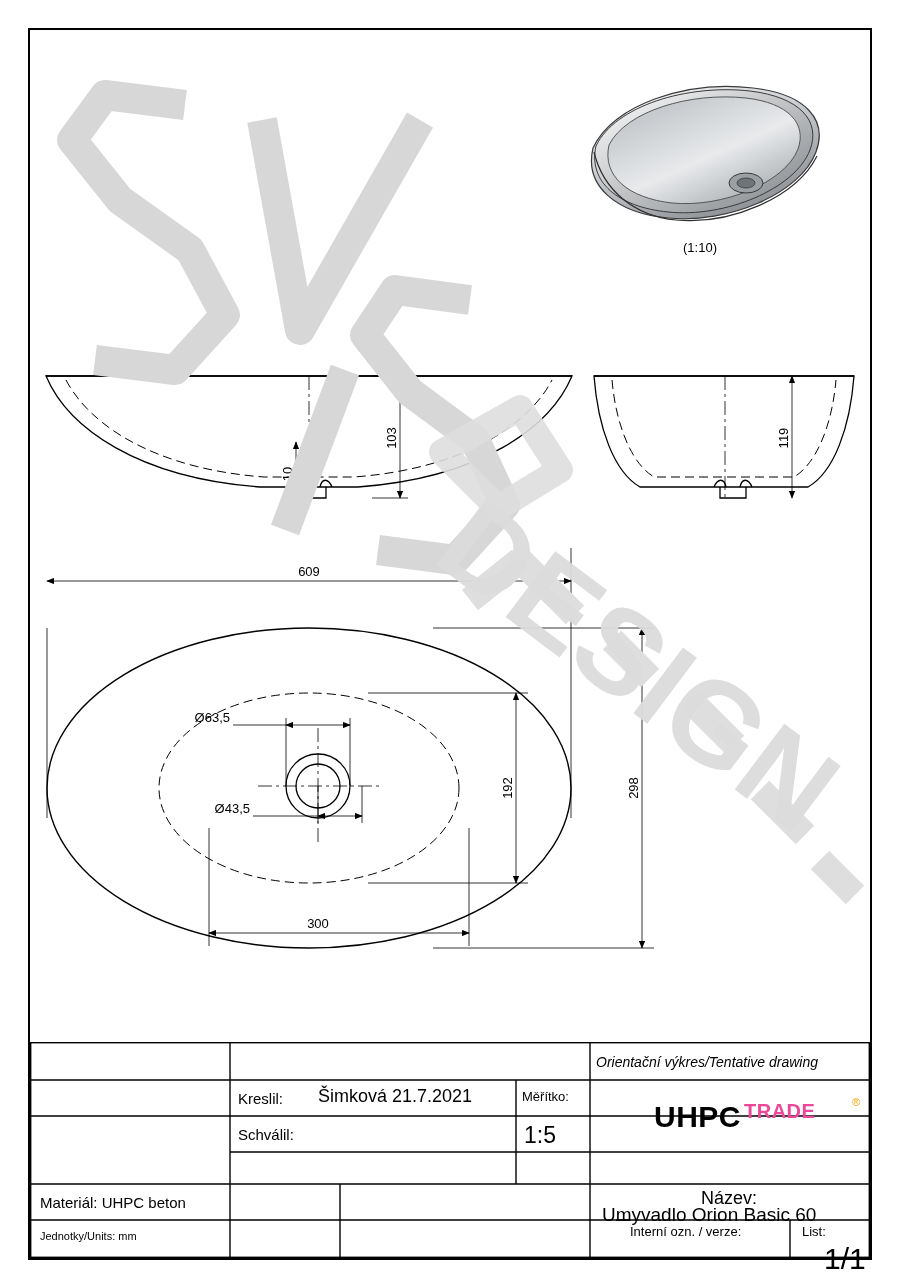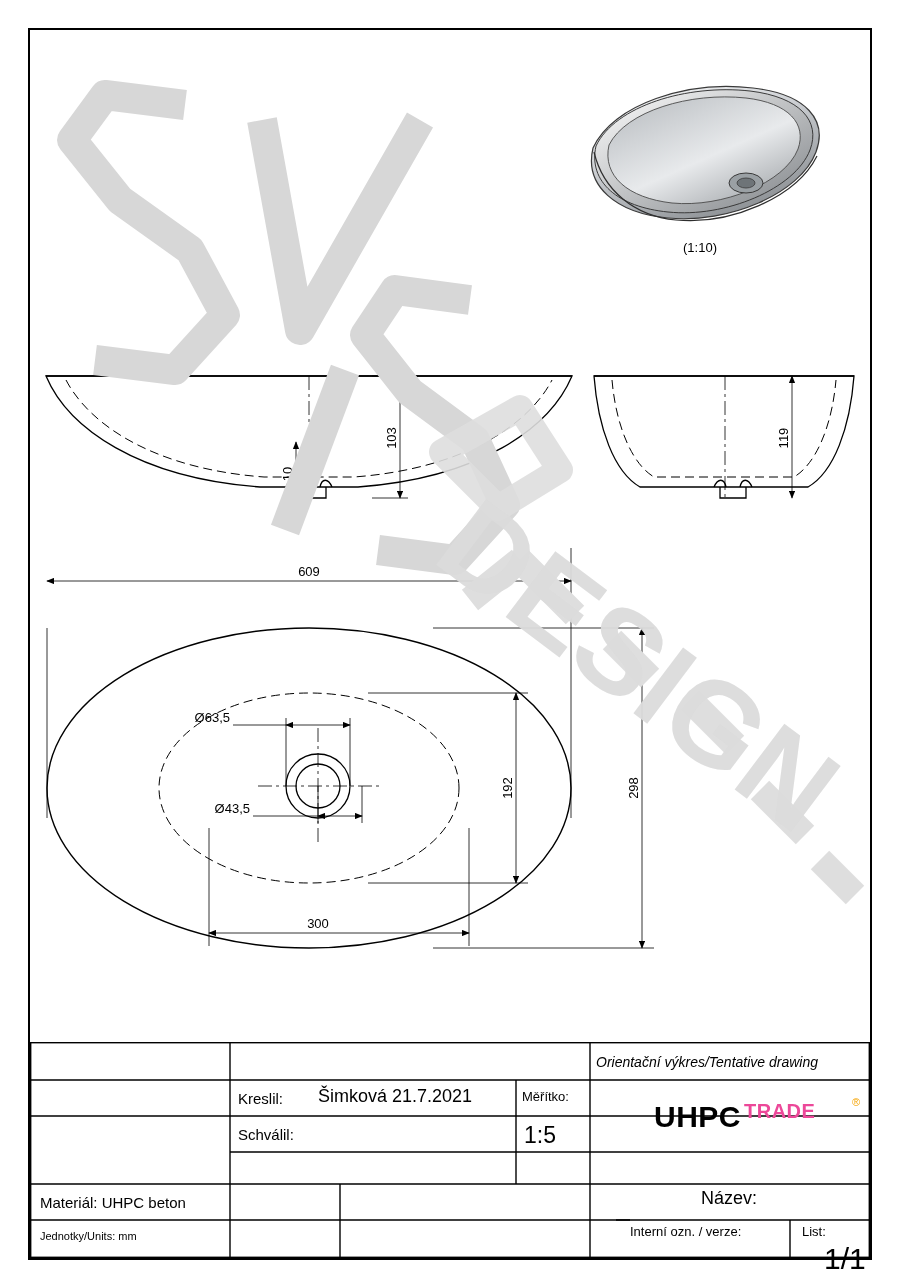"Umyvadlo Orion Basic 60" span.lbl { html: none -> <span>Umyvadlo Orion Basic 60</span> }
